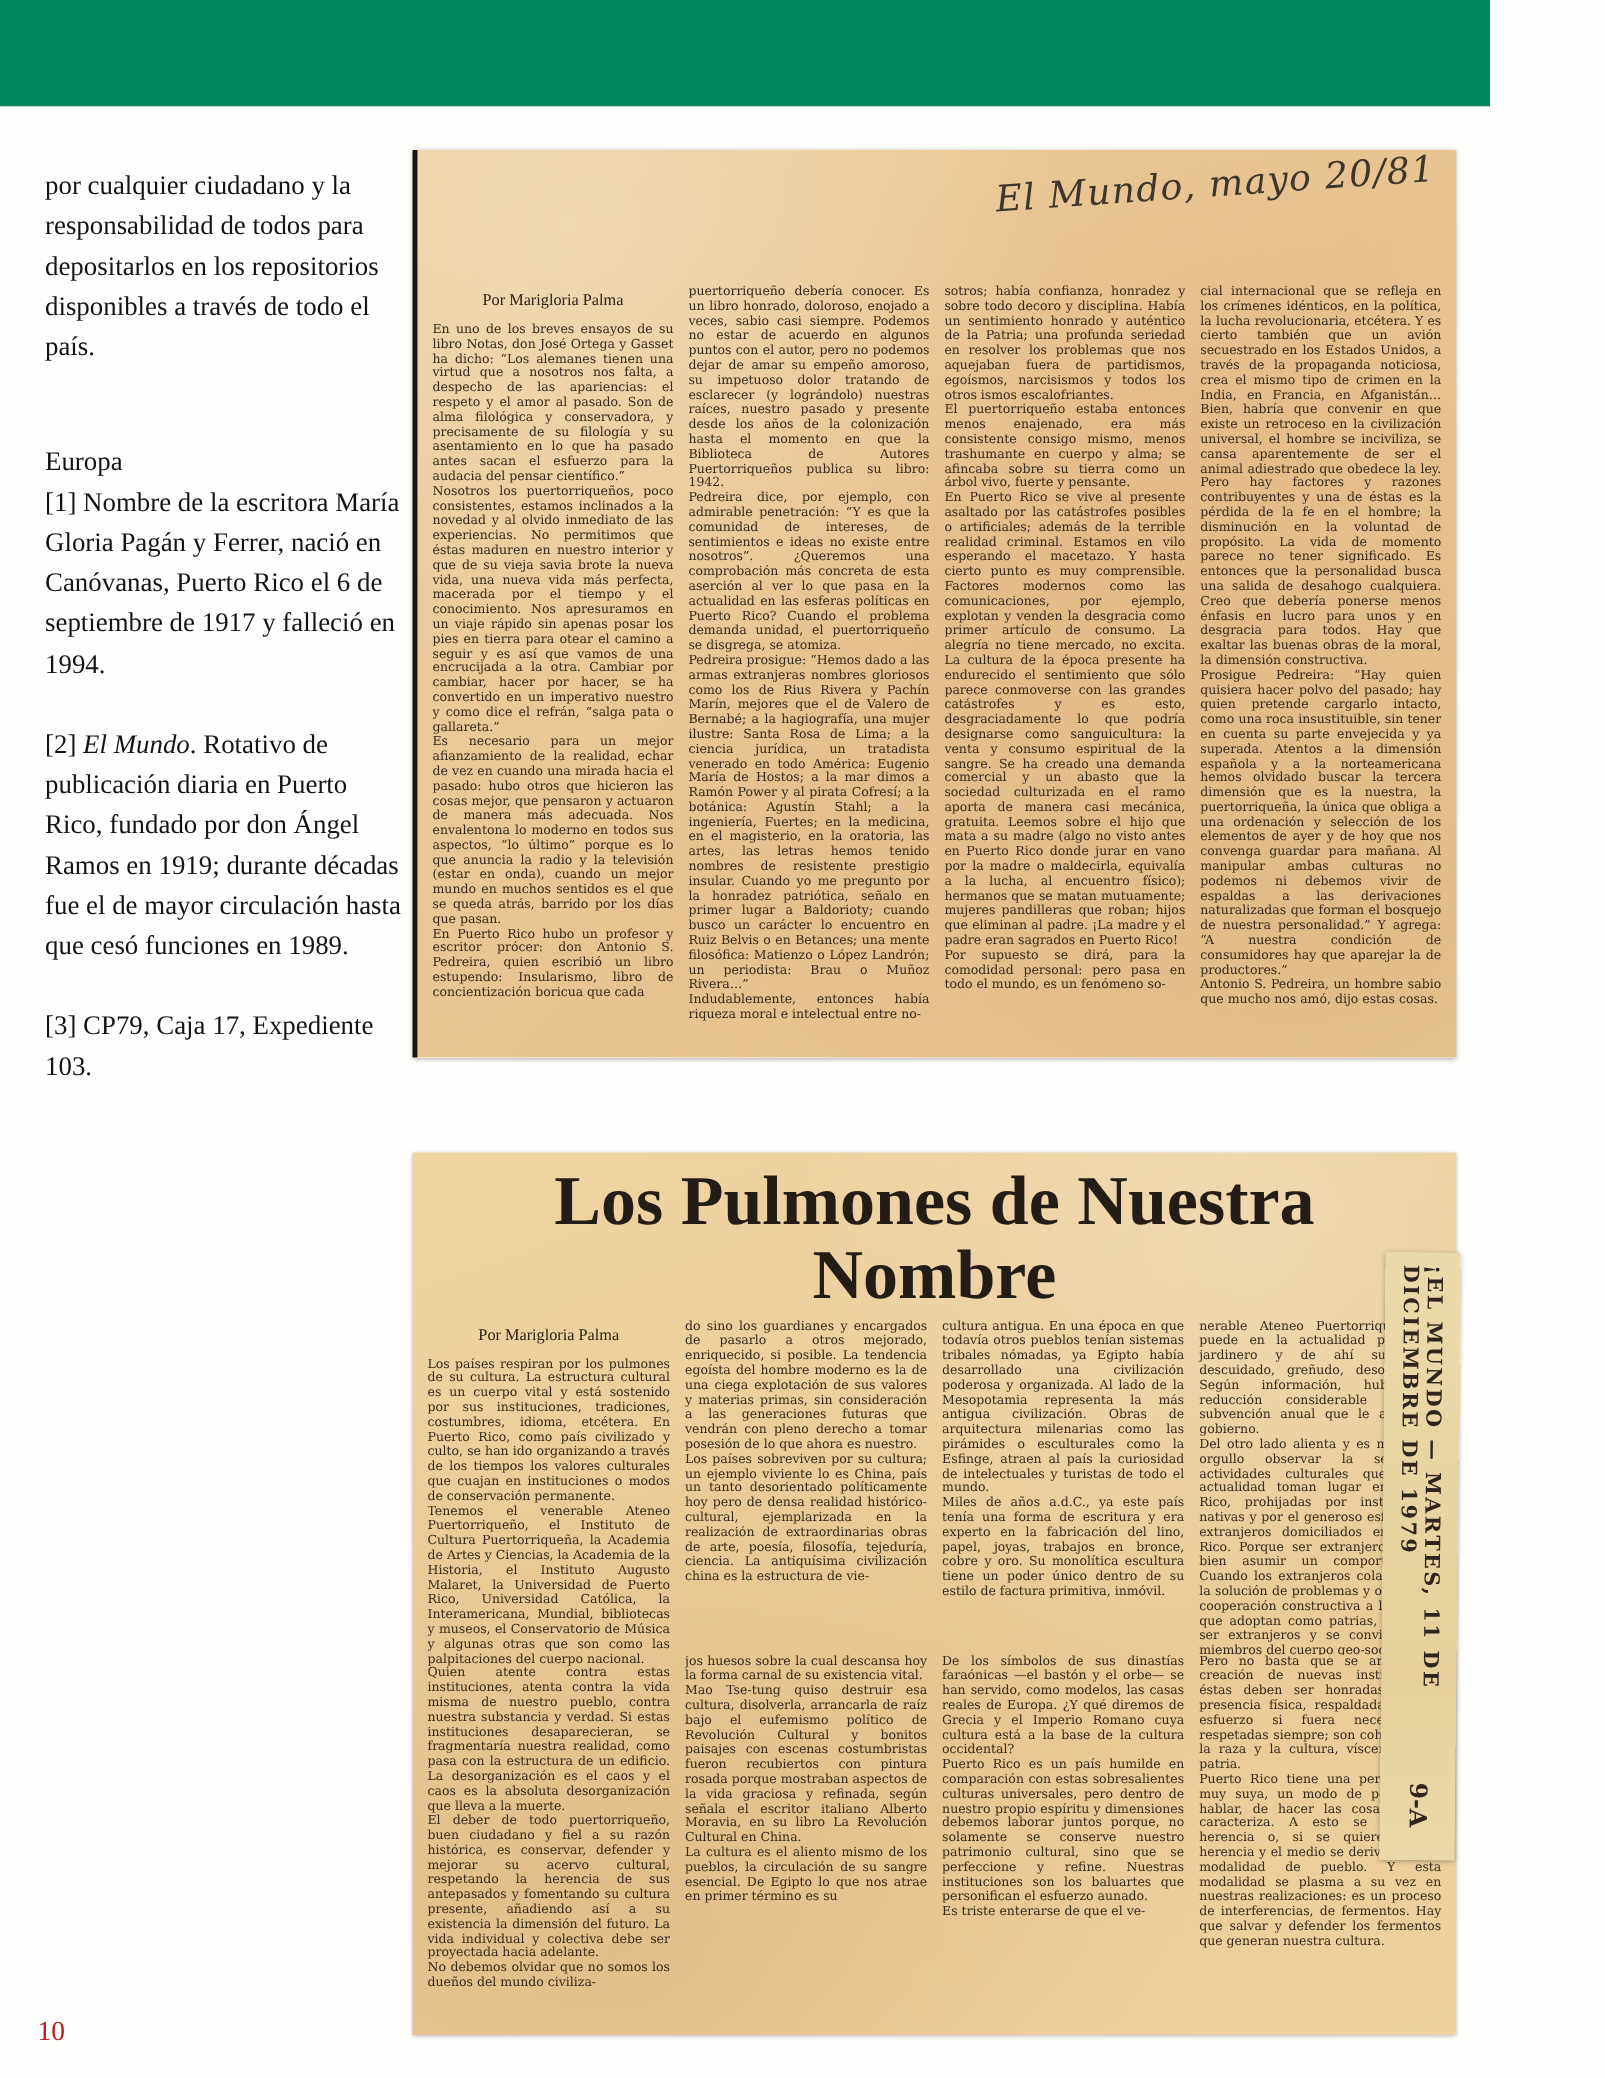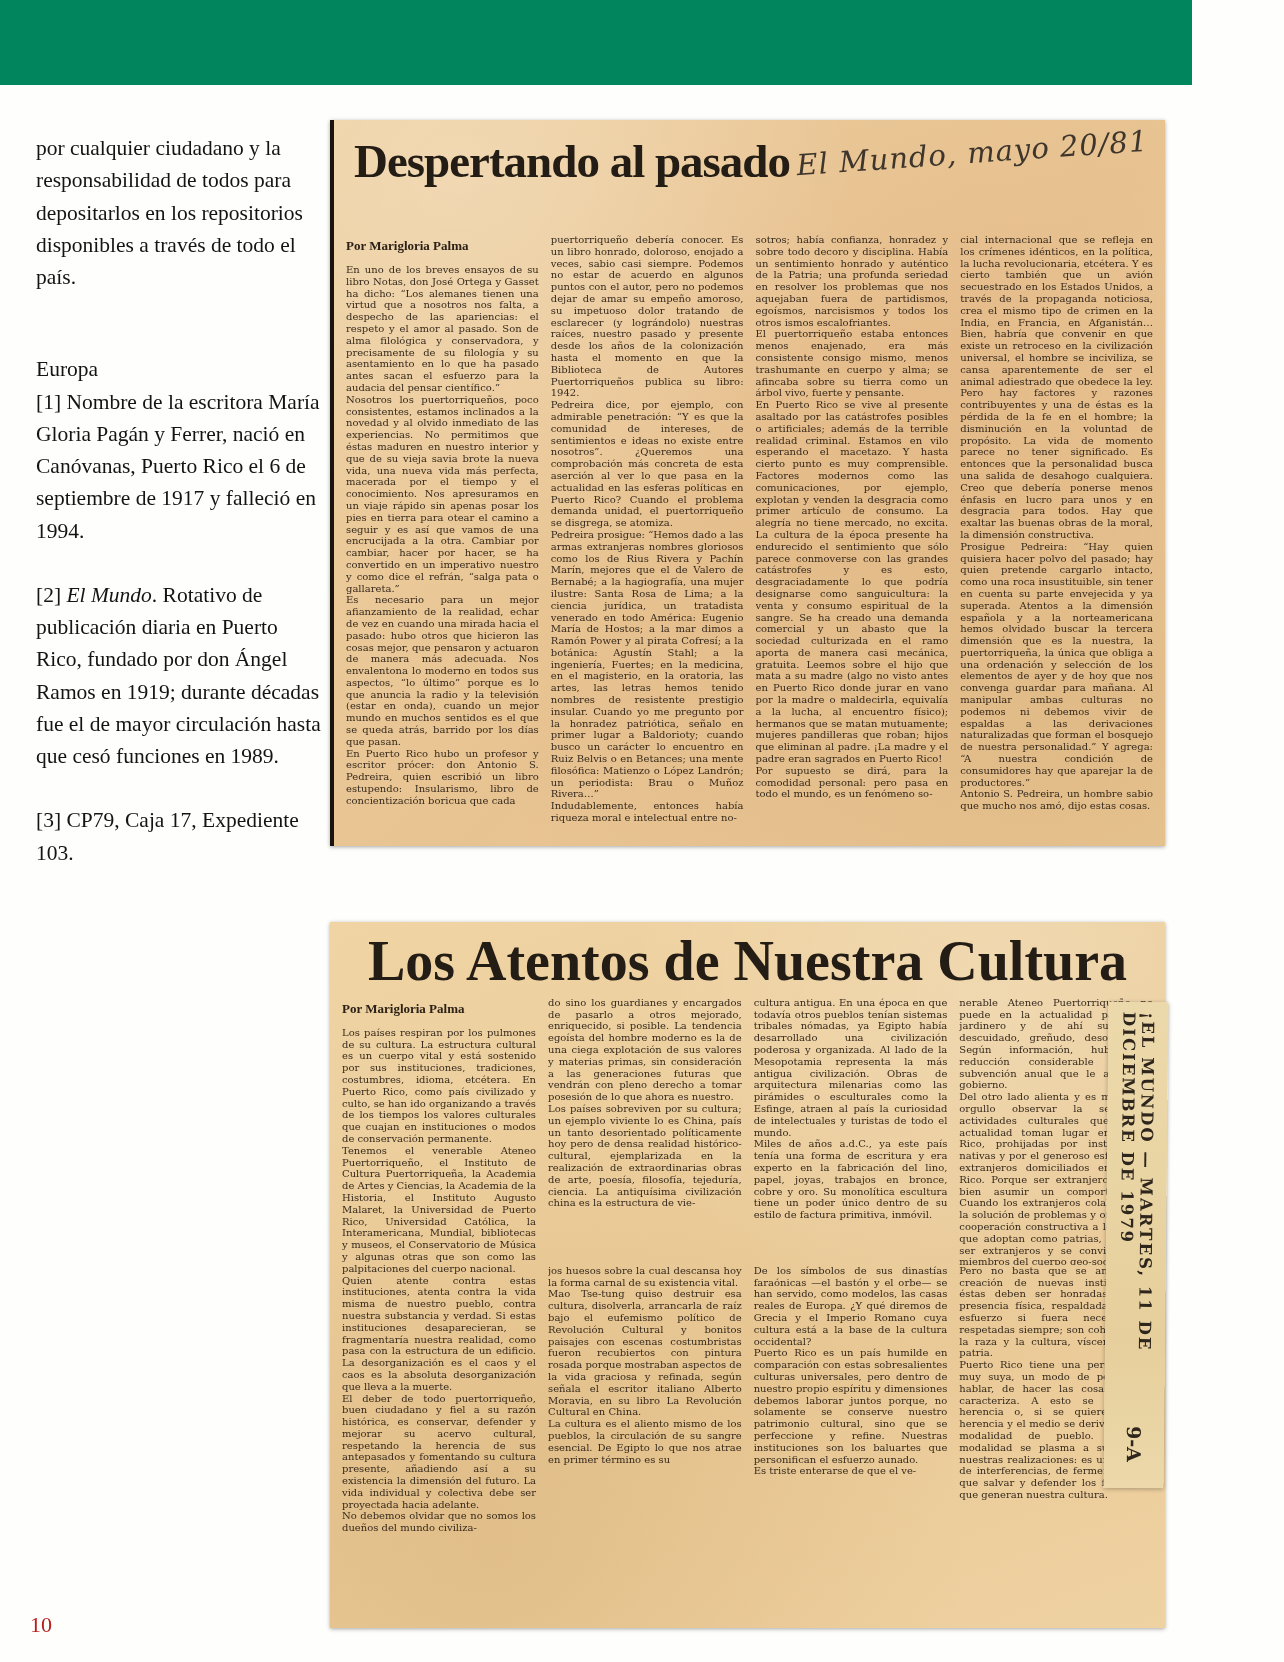"Despertando al pasado" h1 { html: <h1>Despertando al pasado</h1> -> none }
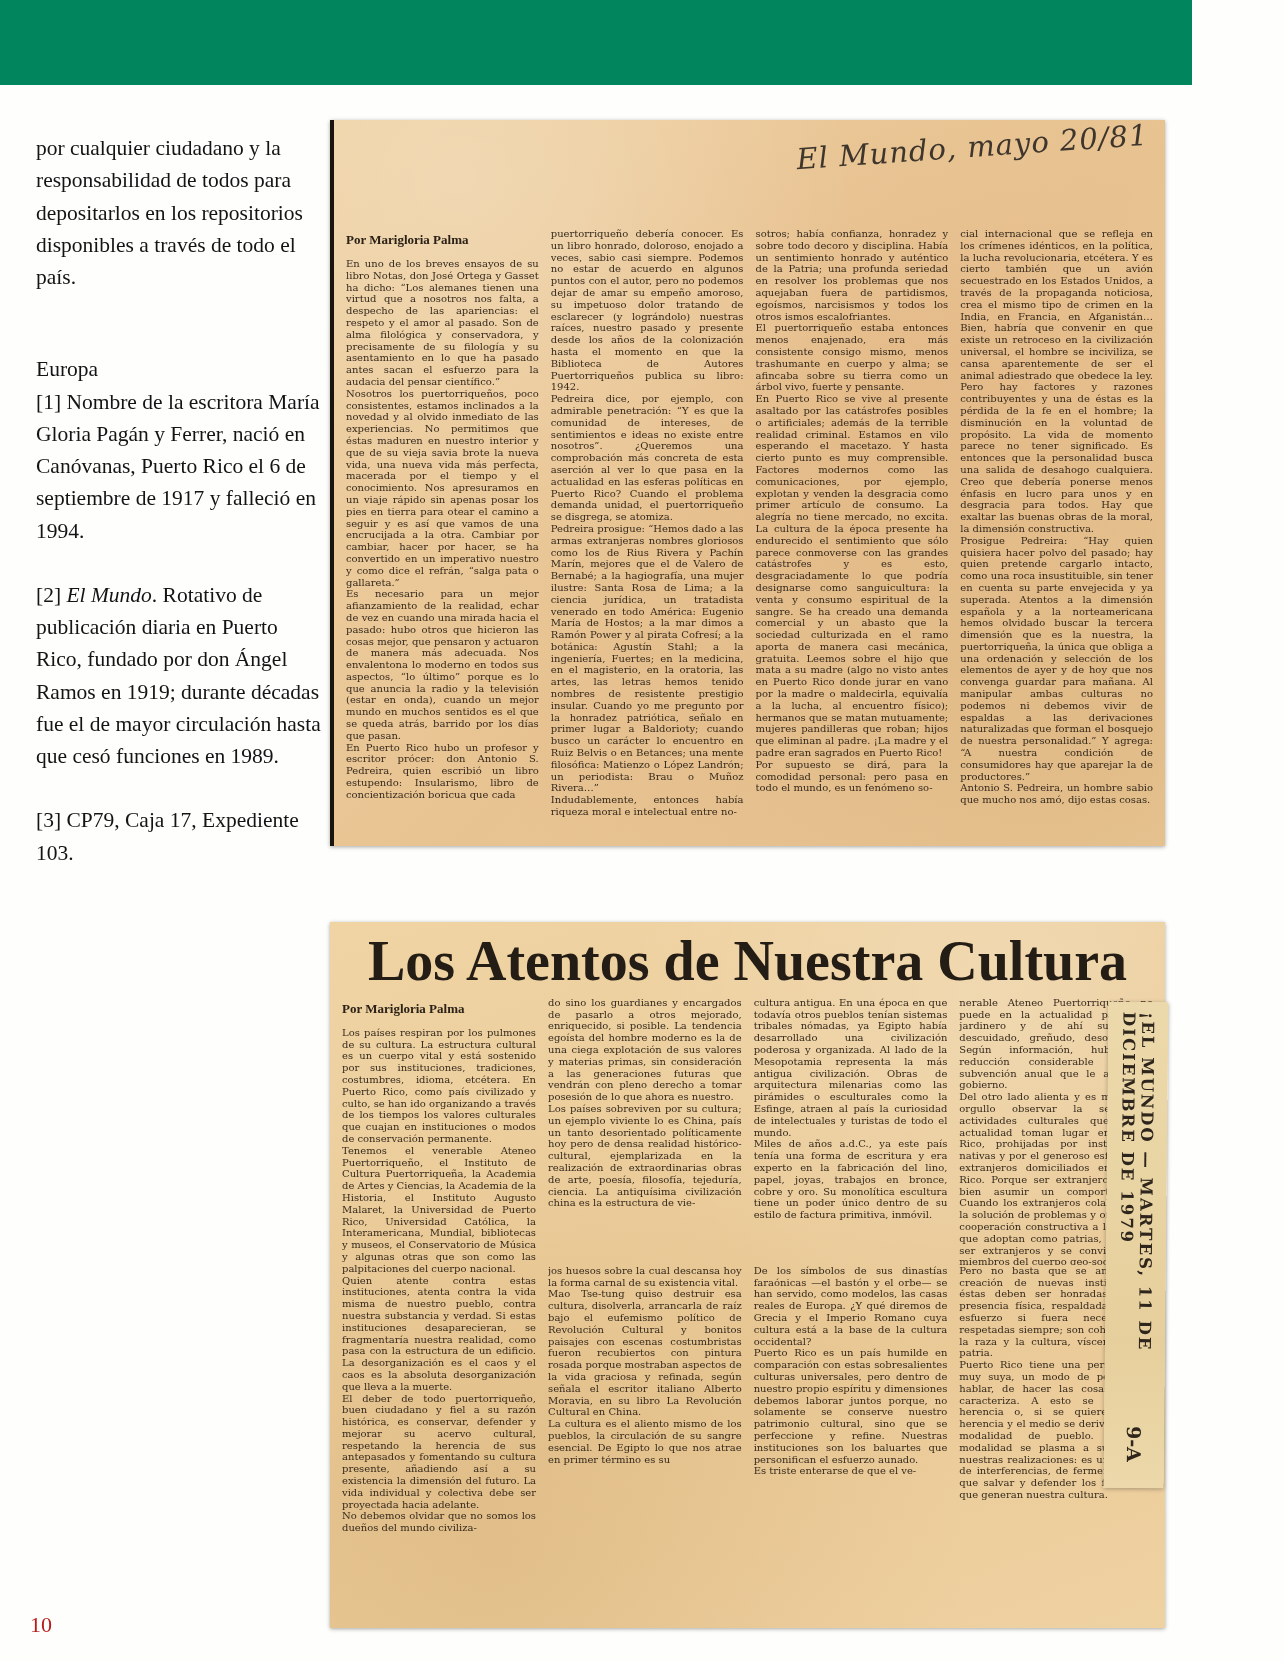"Por Marigloria Palma" .byline { font-weight: 700 -> 400; text-align: left -> center }
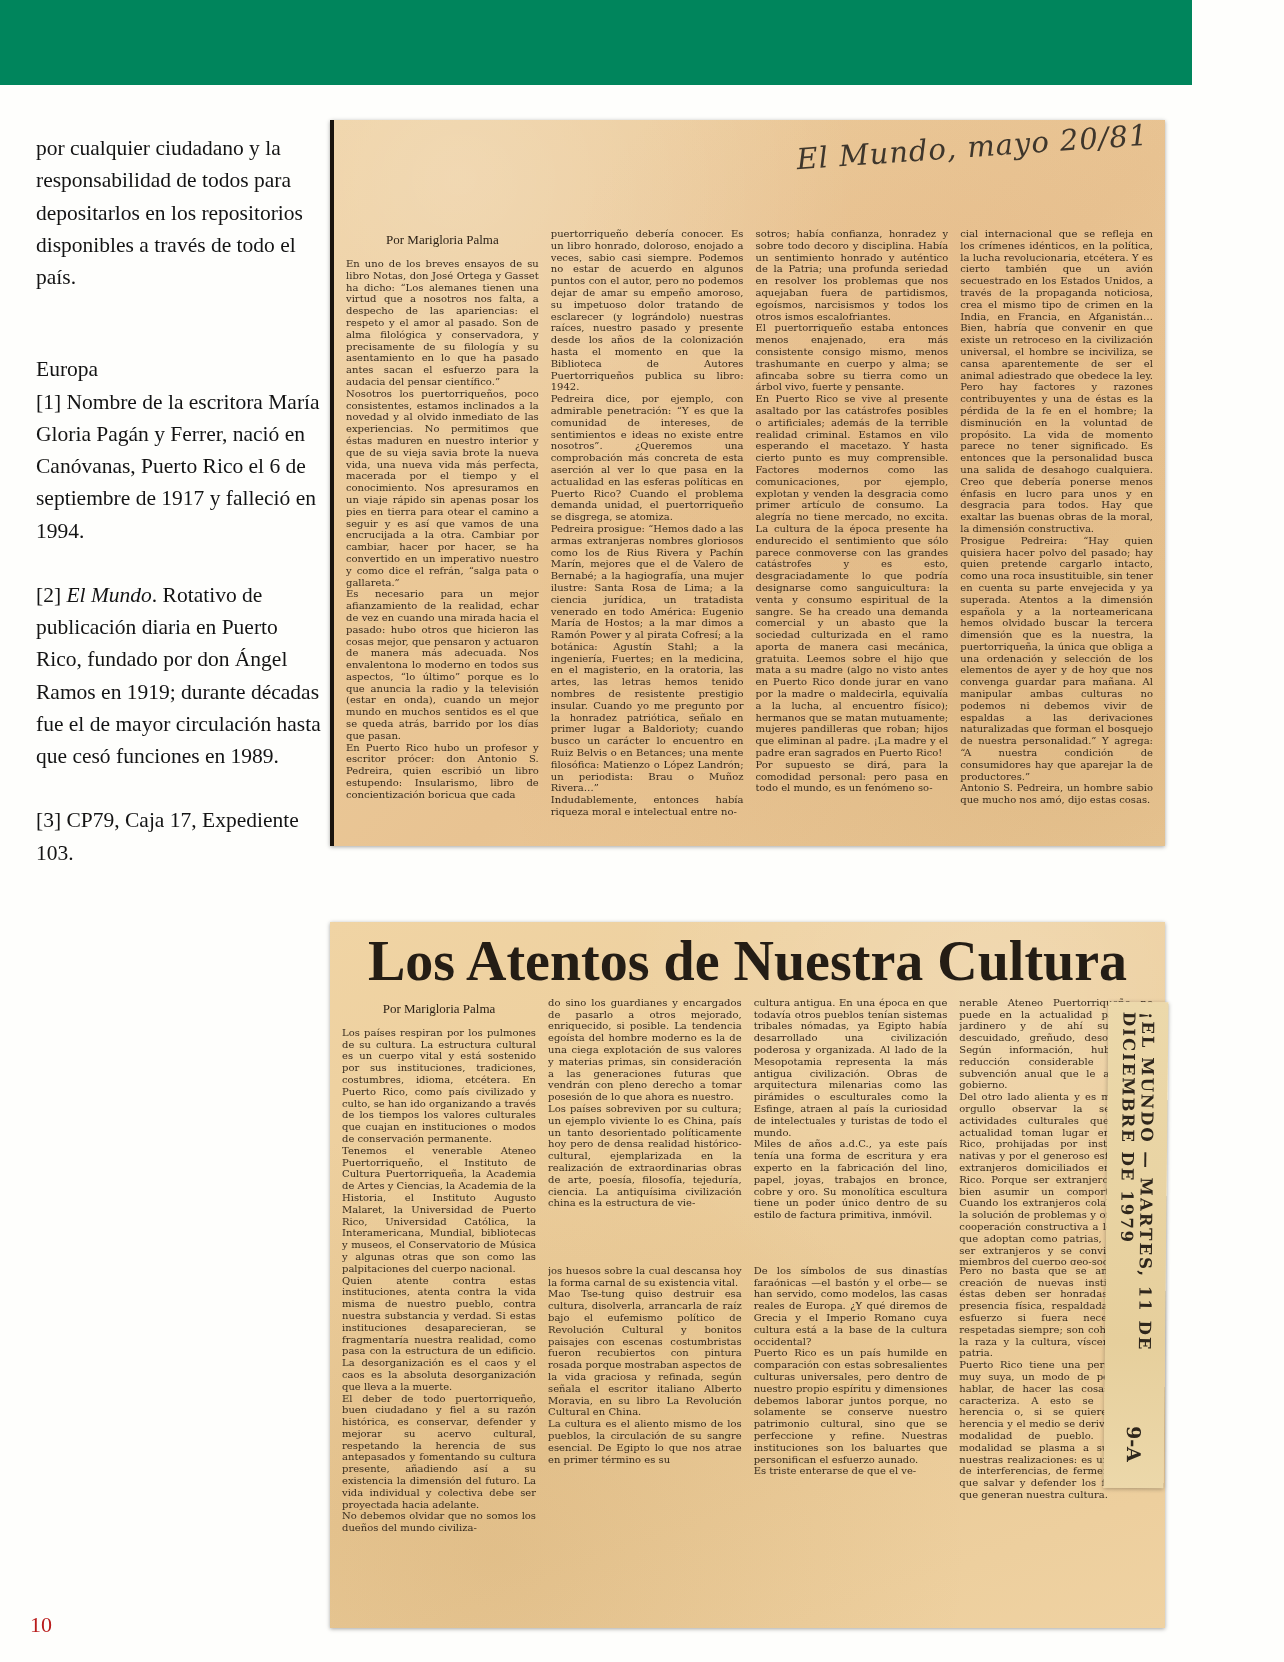"Los Atentos de Nuestra Cultura" h1.c2-headline { text: Atentos de Nuestra Cultura -> Pulmones de Nuestra Nombre }
